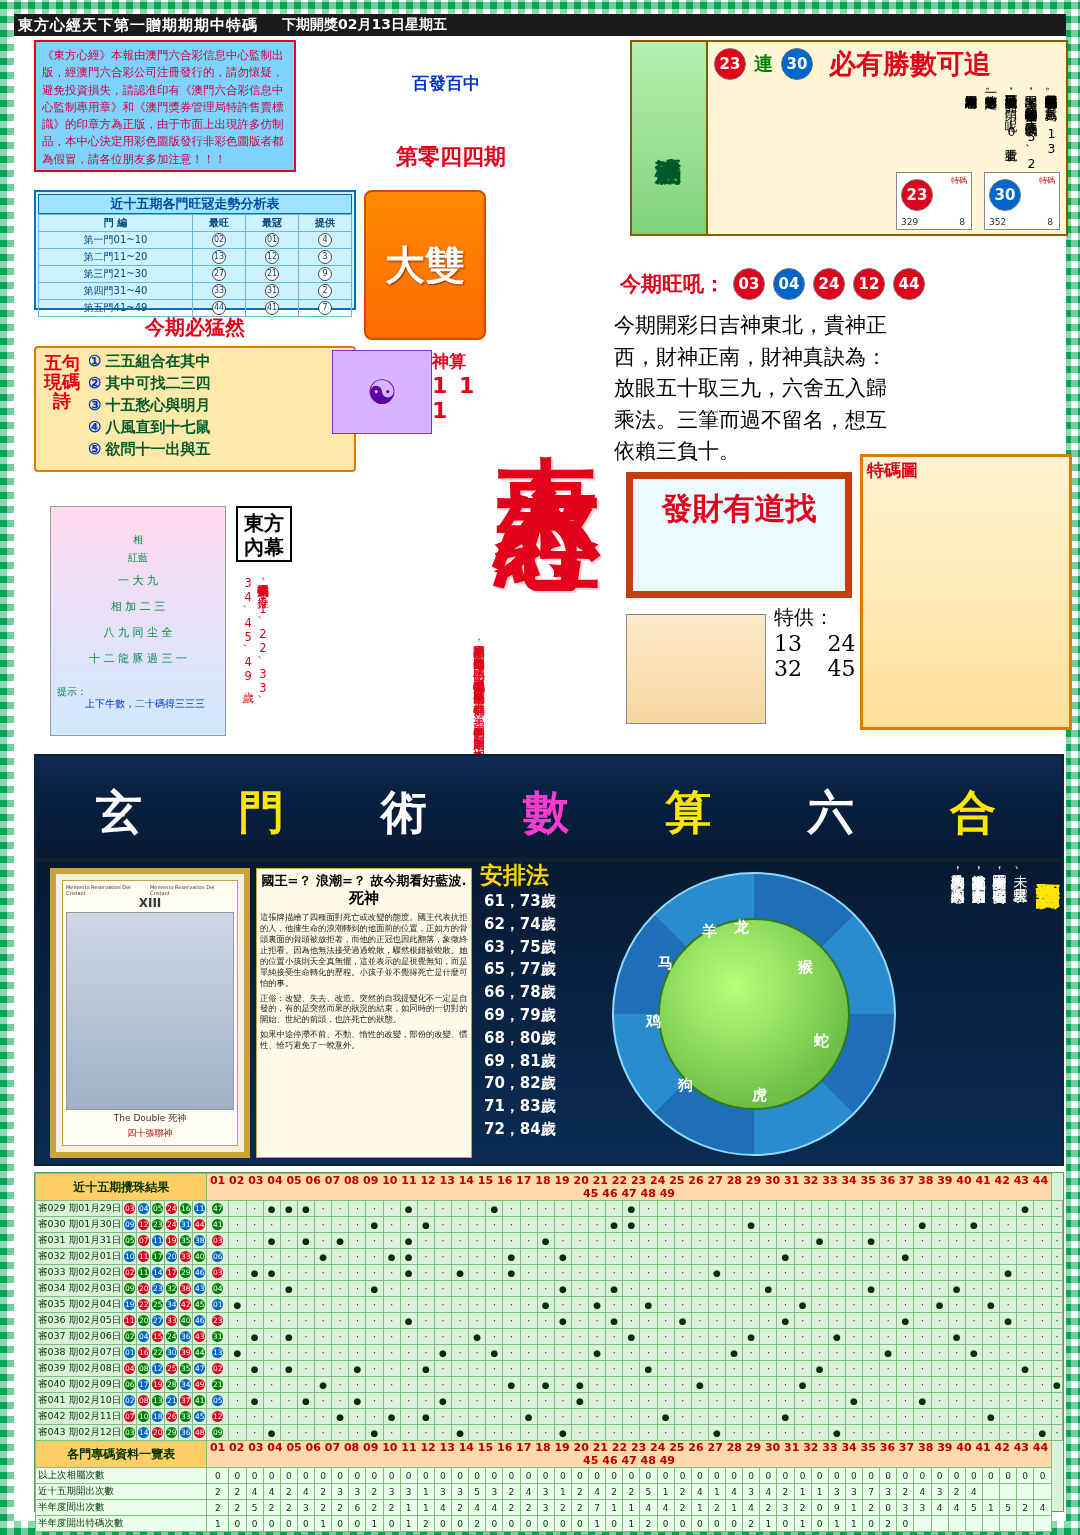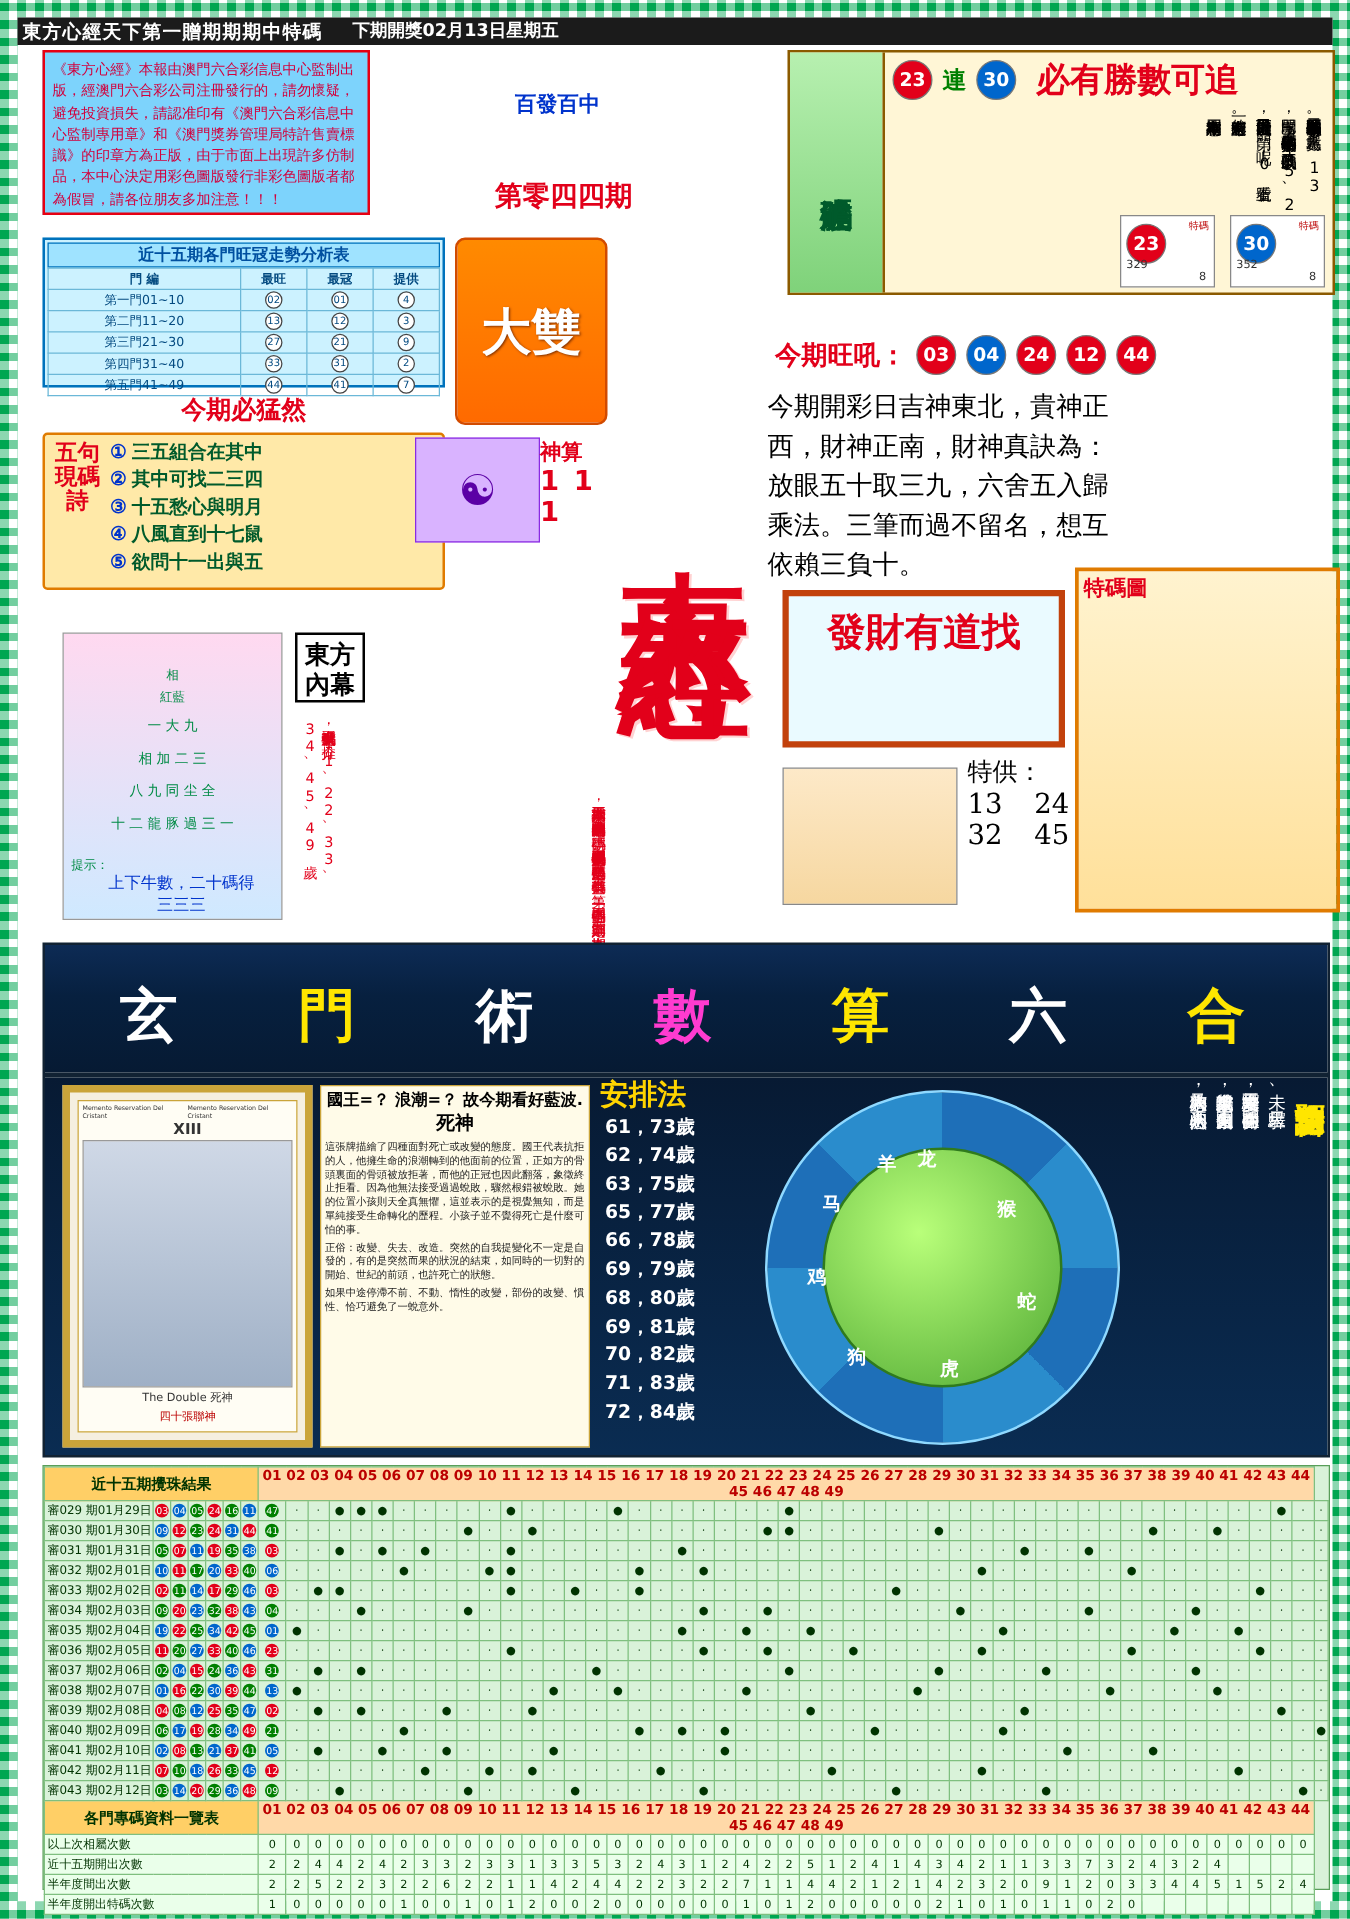"329" .card .small { bottom: 12px -> 2px }
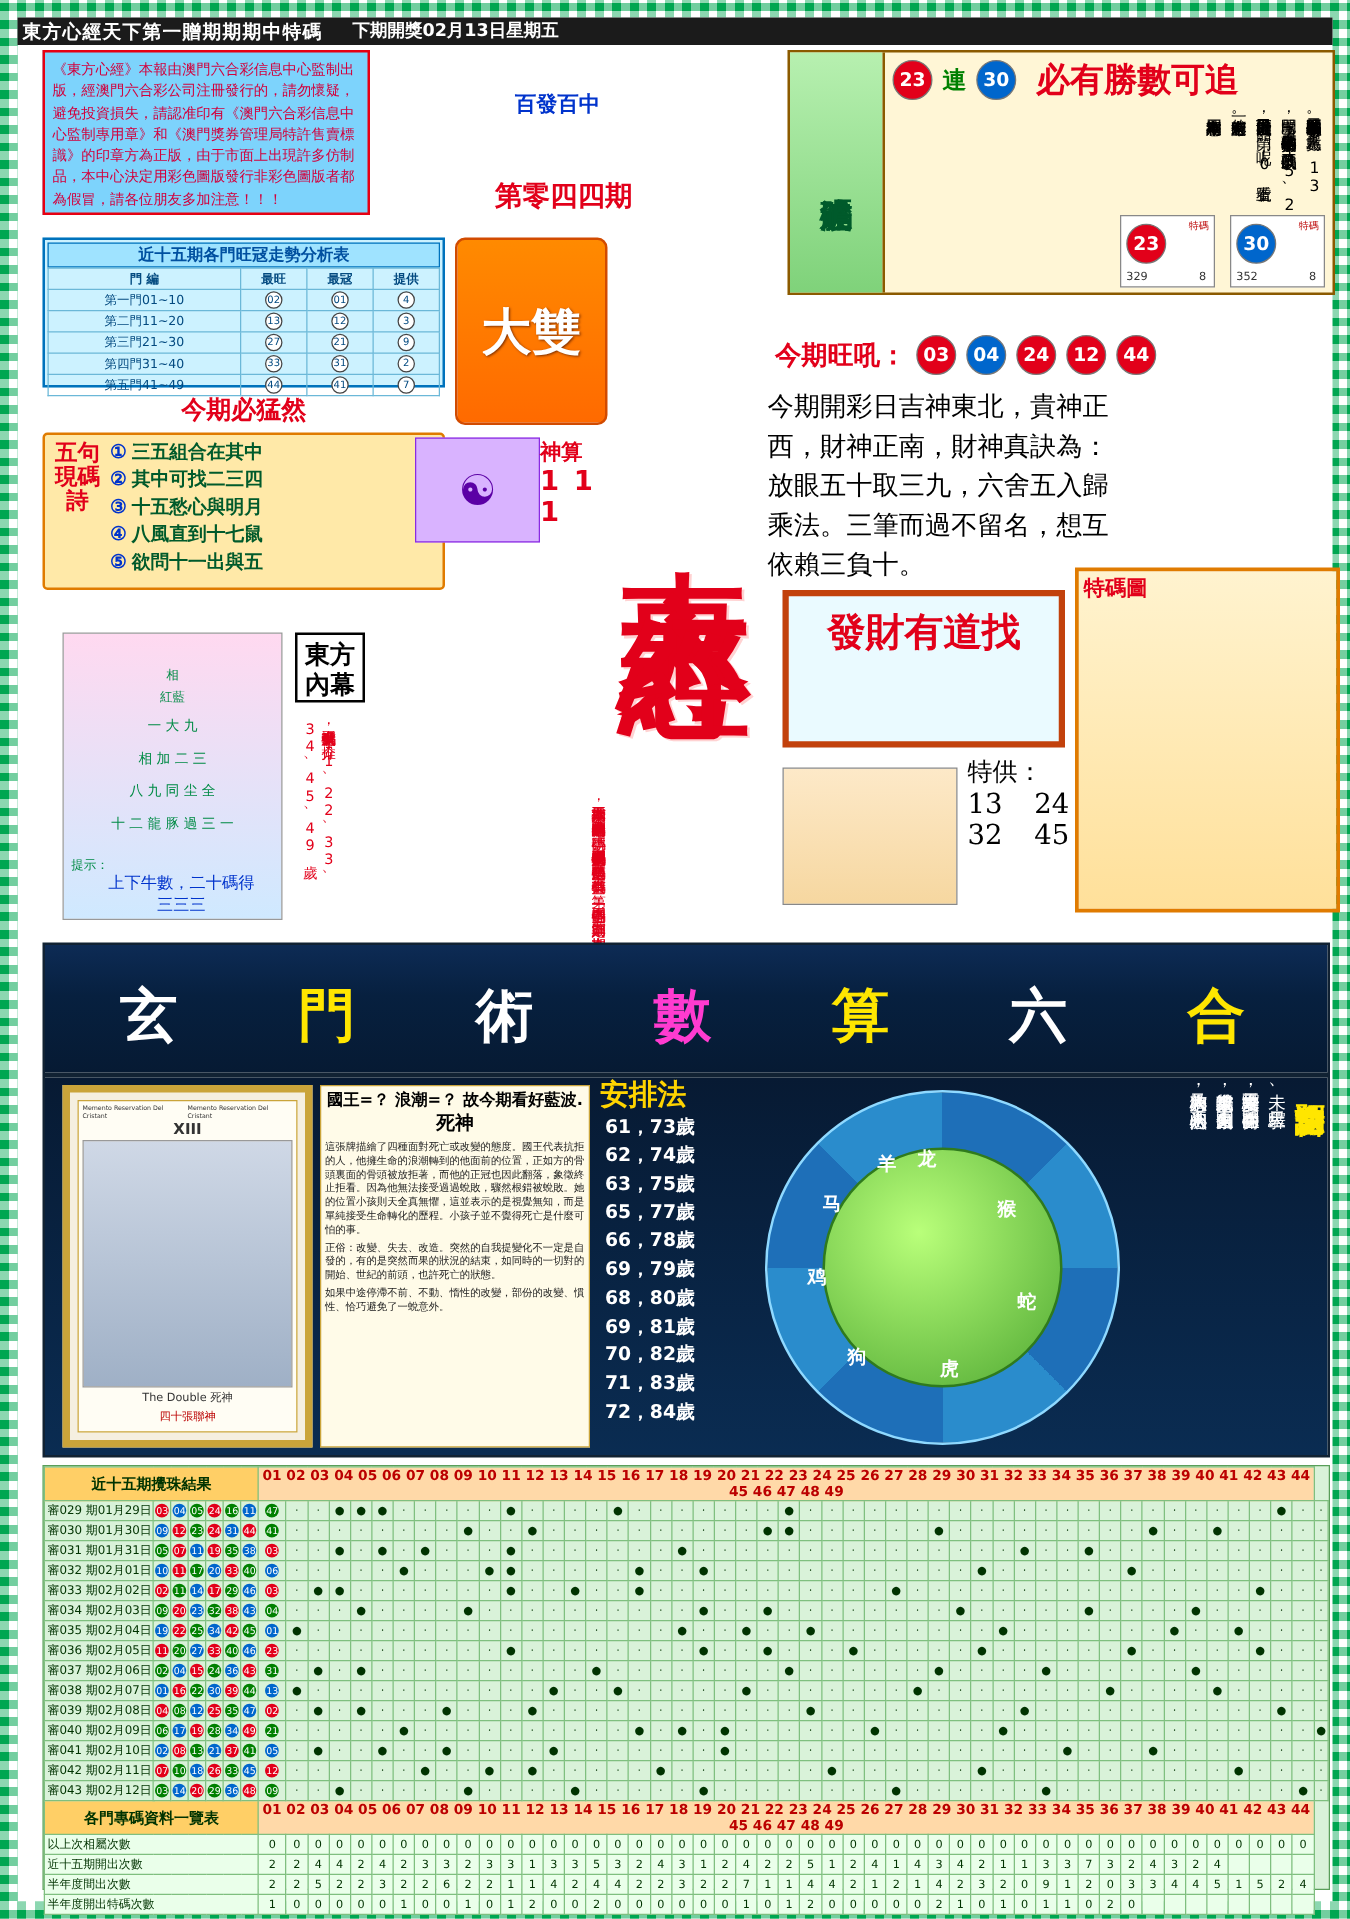"發財有道找" .facai { border: 5px solid #c2410c -> 7px solid #c2410c }
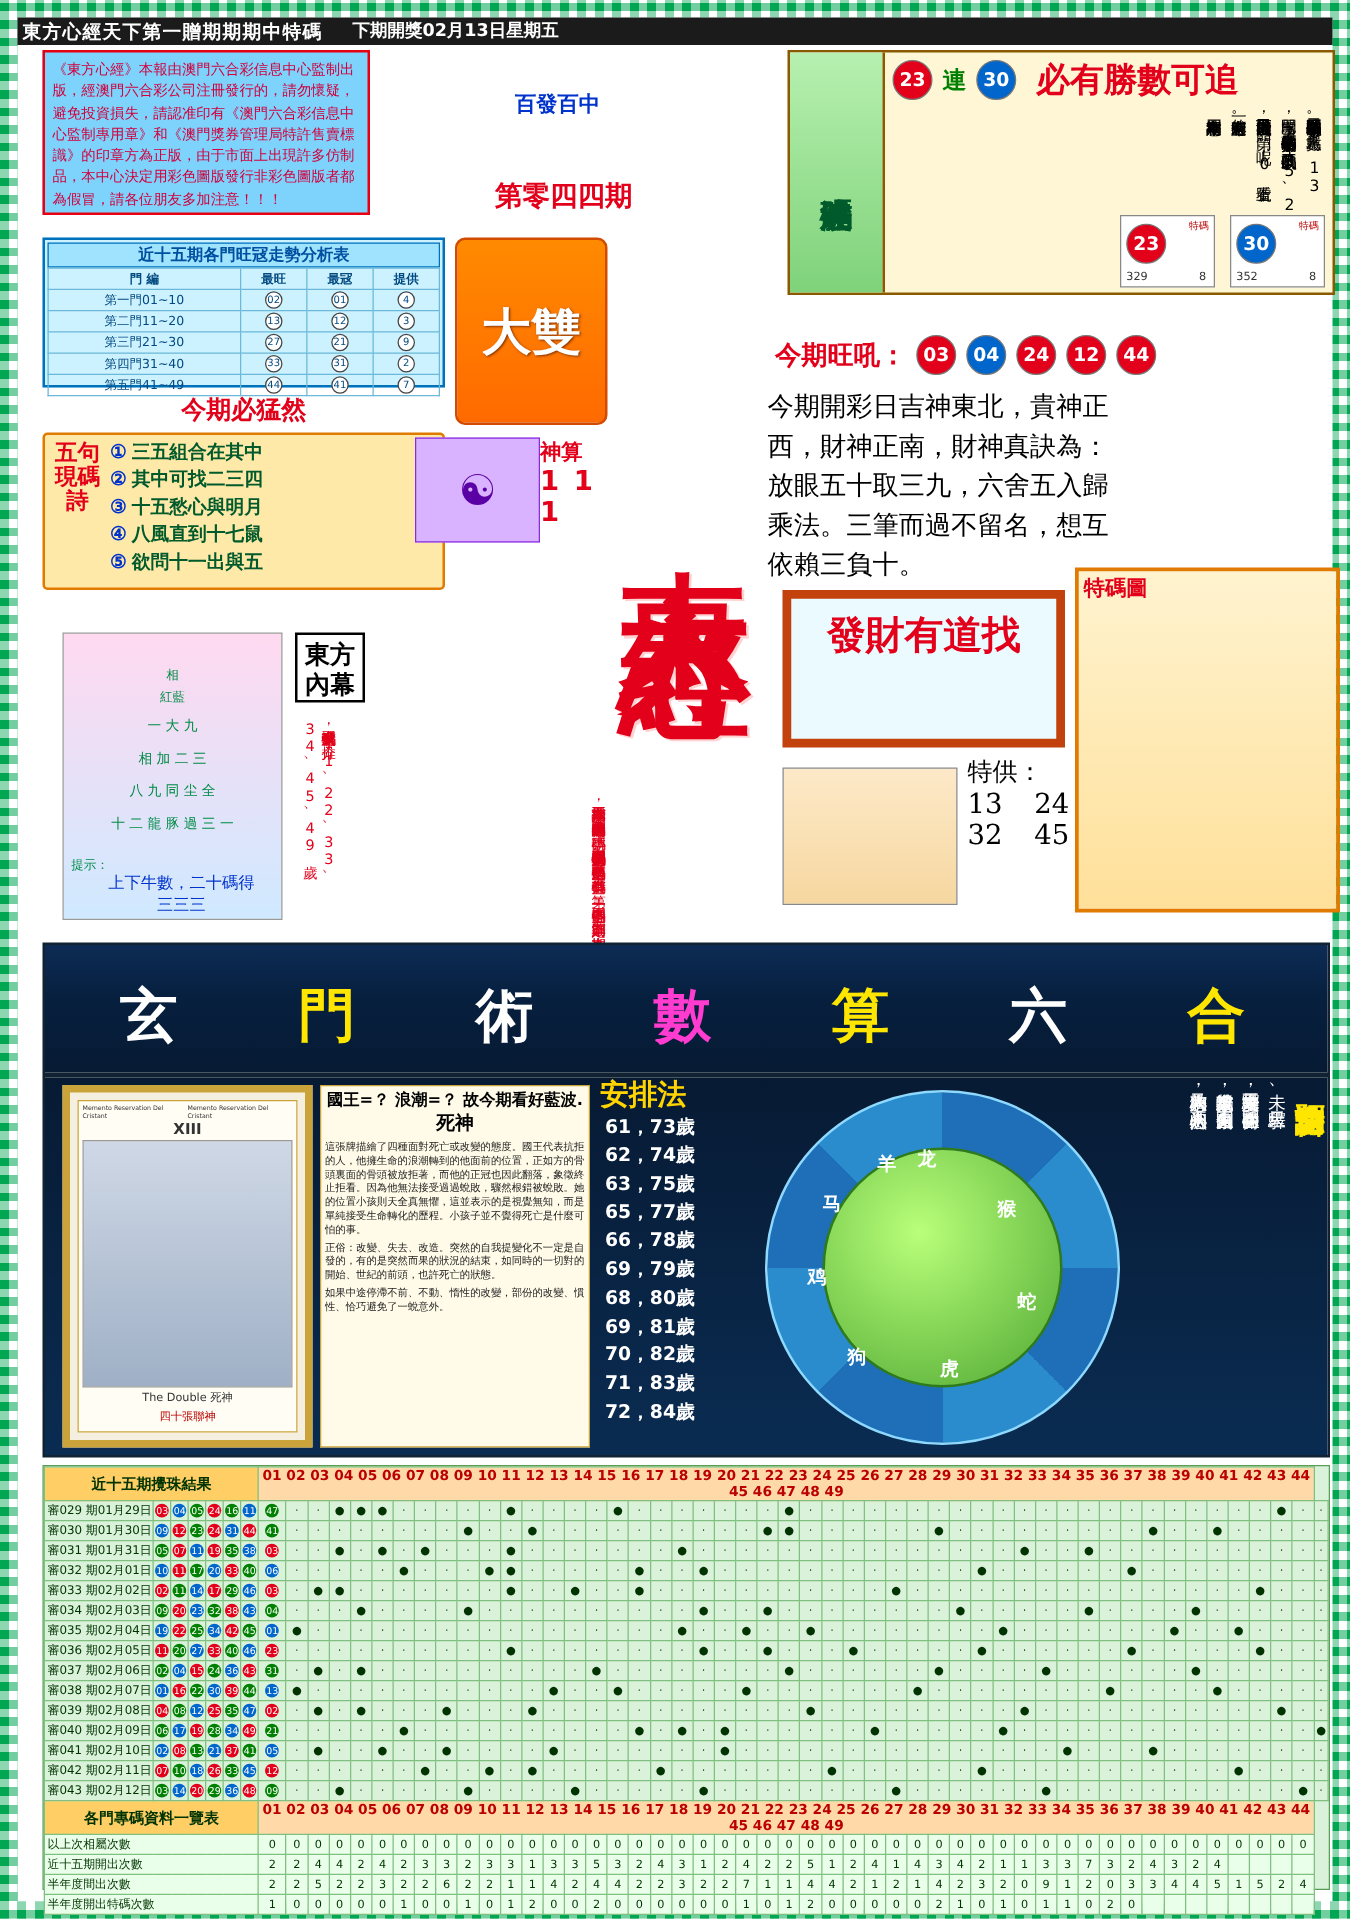"上下牛數，二十碼得三三三" div { font-size: 13px -> 10px }
